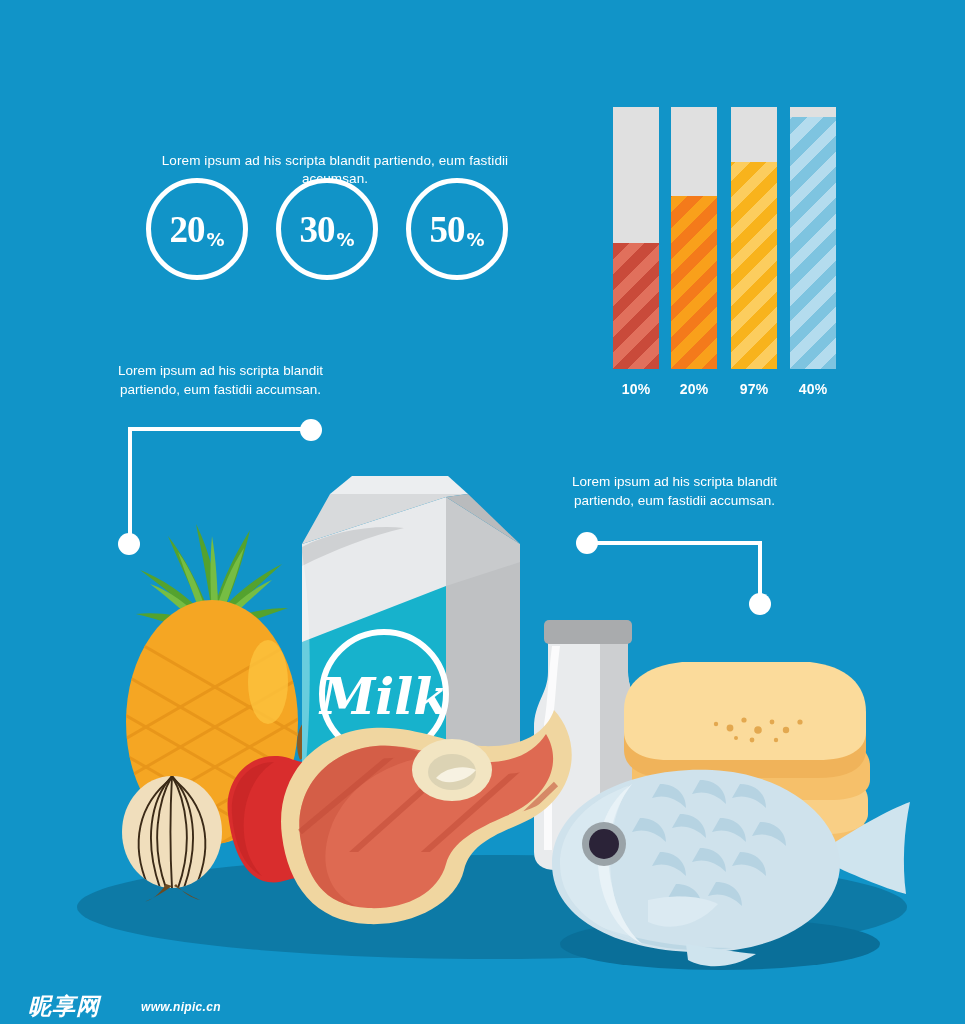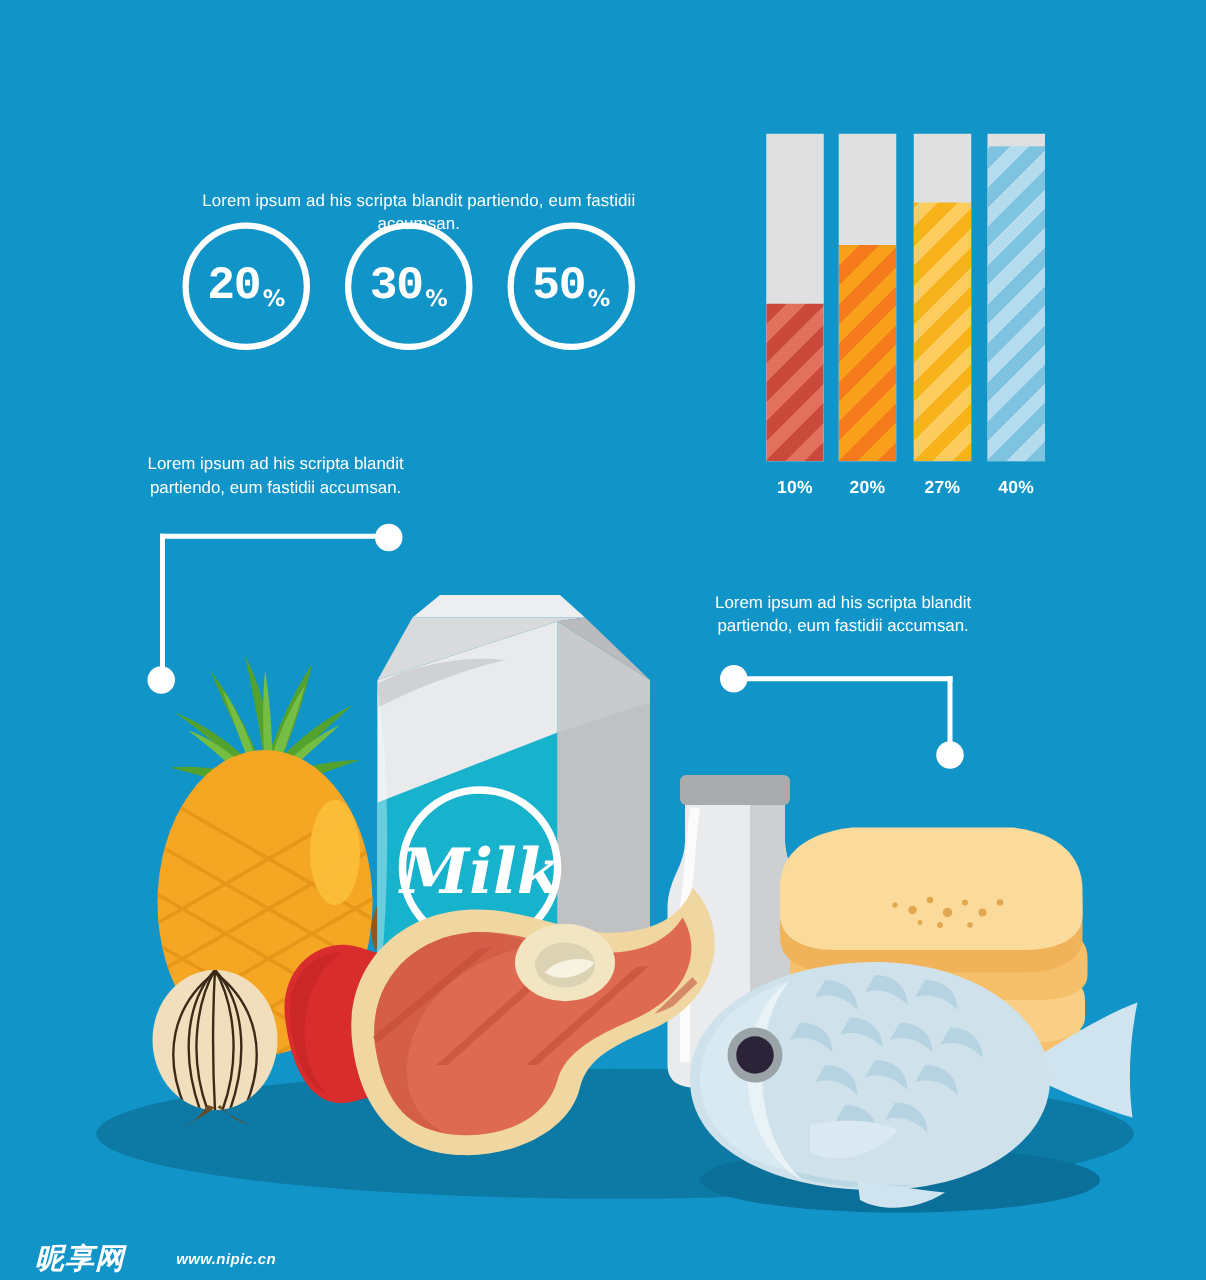"20" .pct .num { font-family: Liberation Mono, monospace -> Liberation Serif, serif }
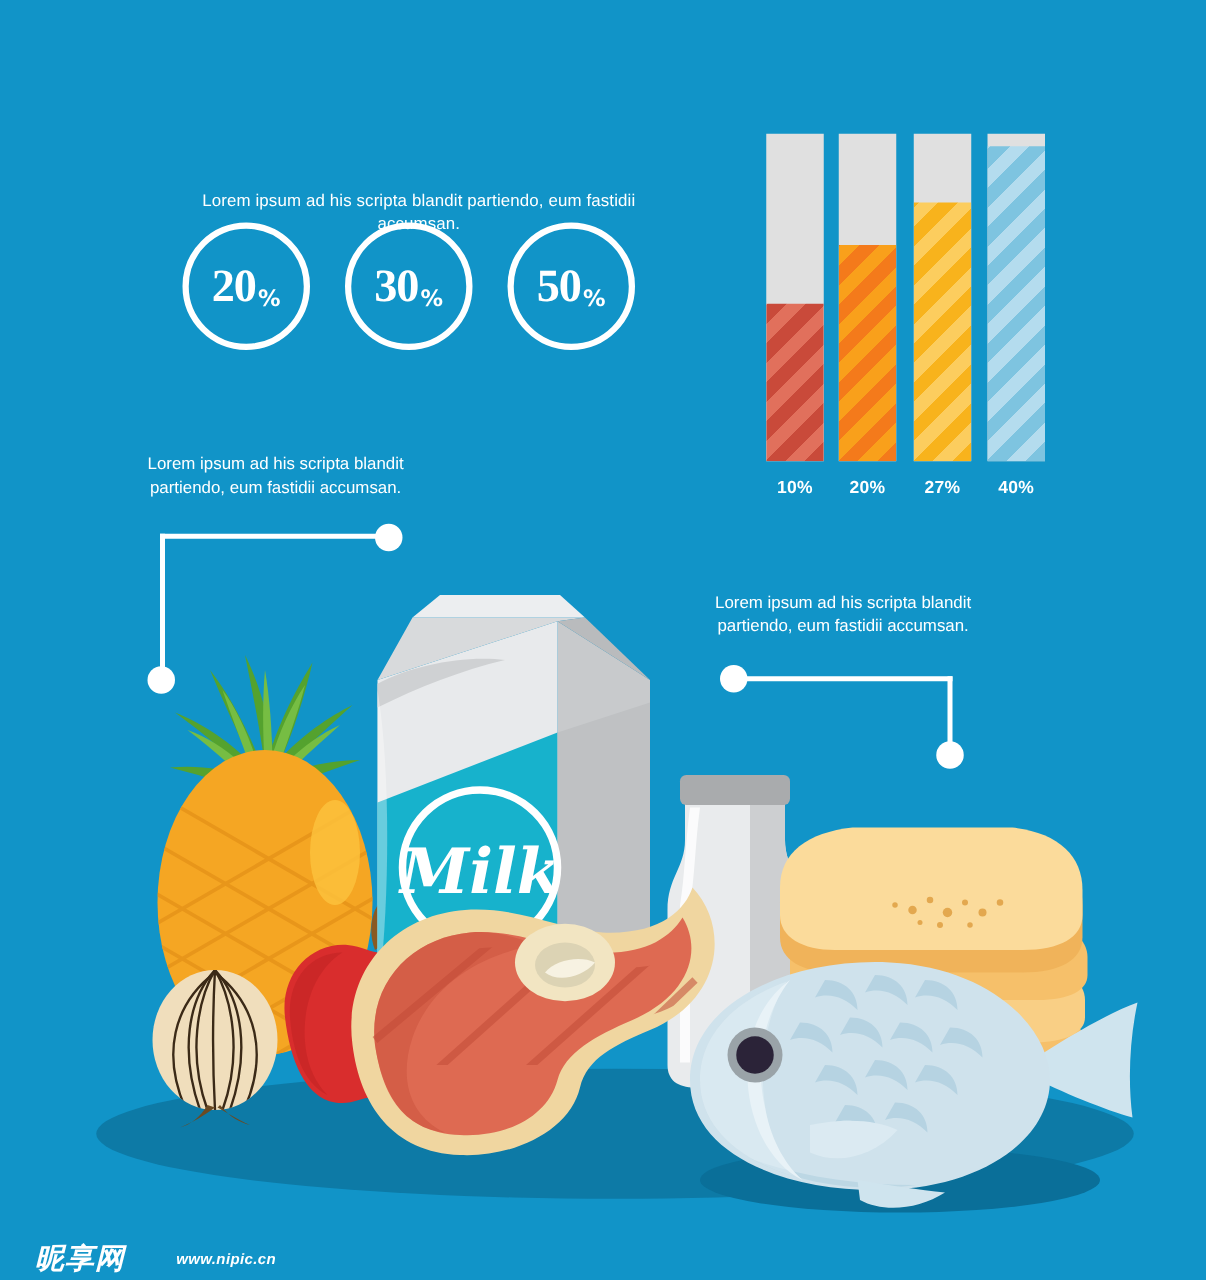"27%" div.bar-label { text: 27% -> 97% }
